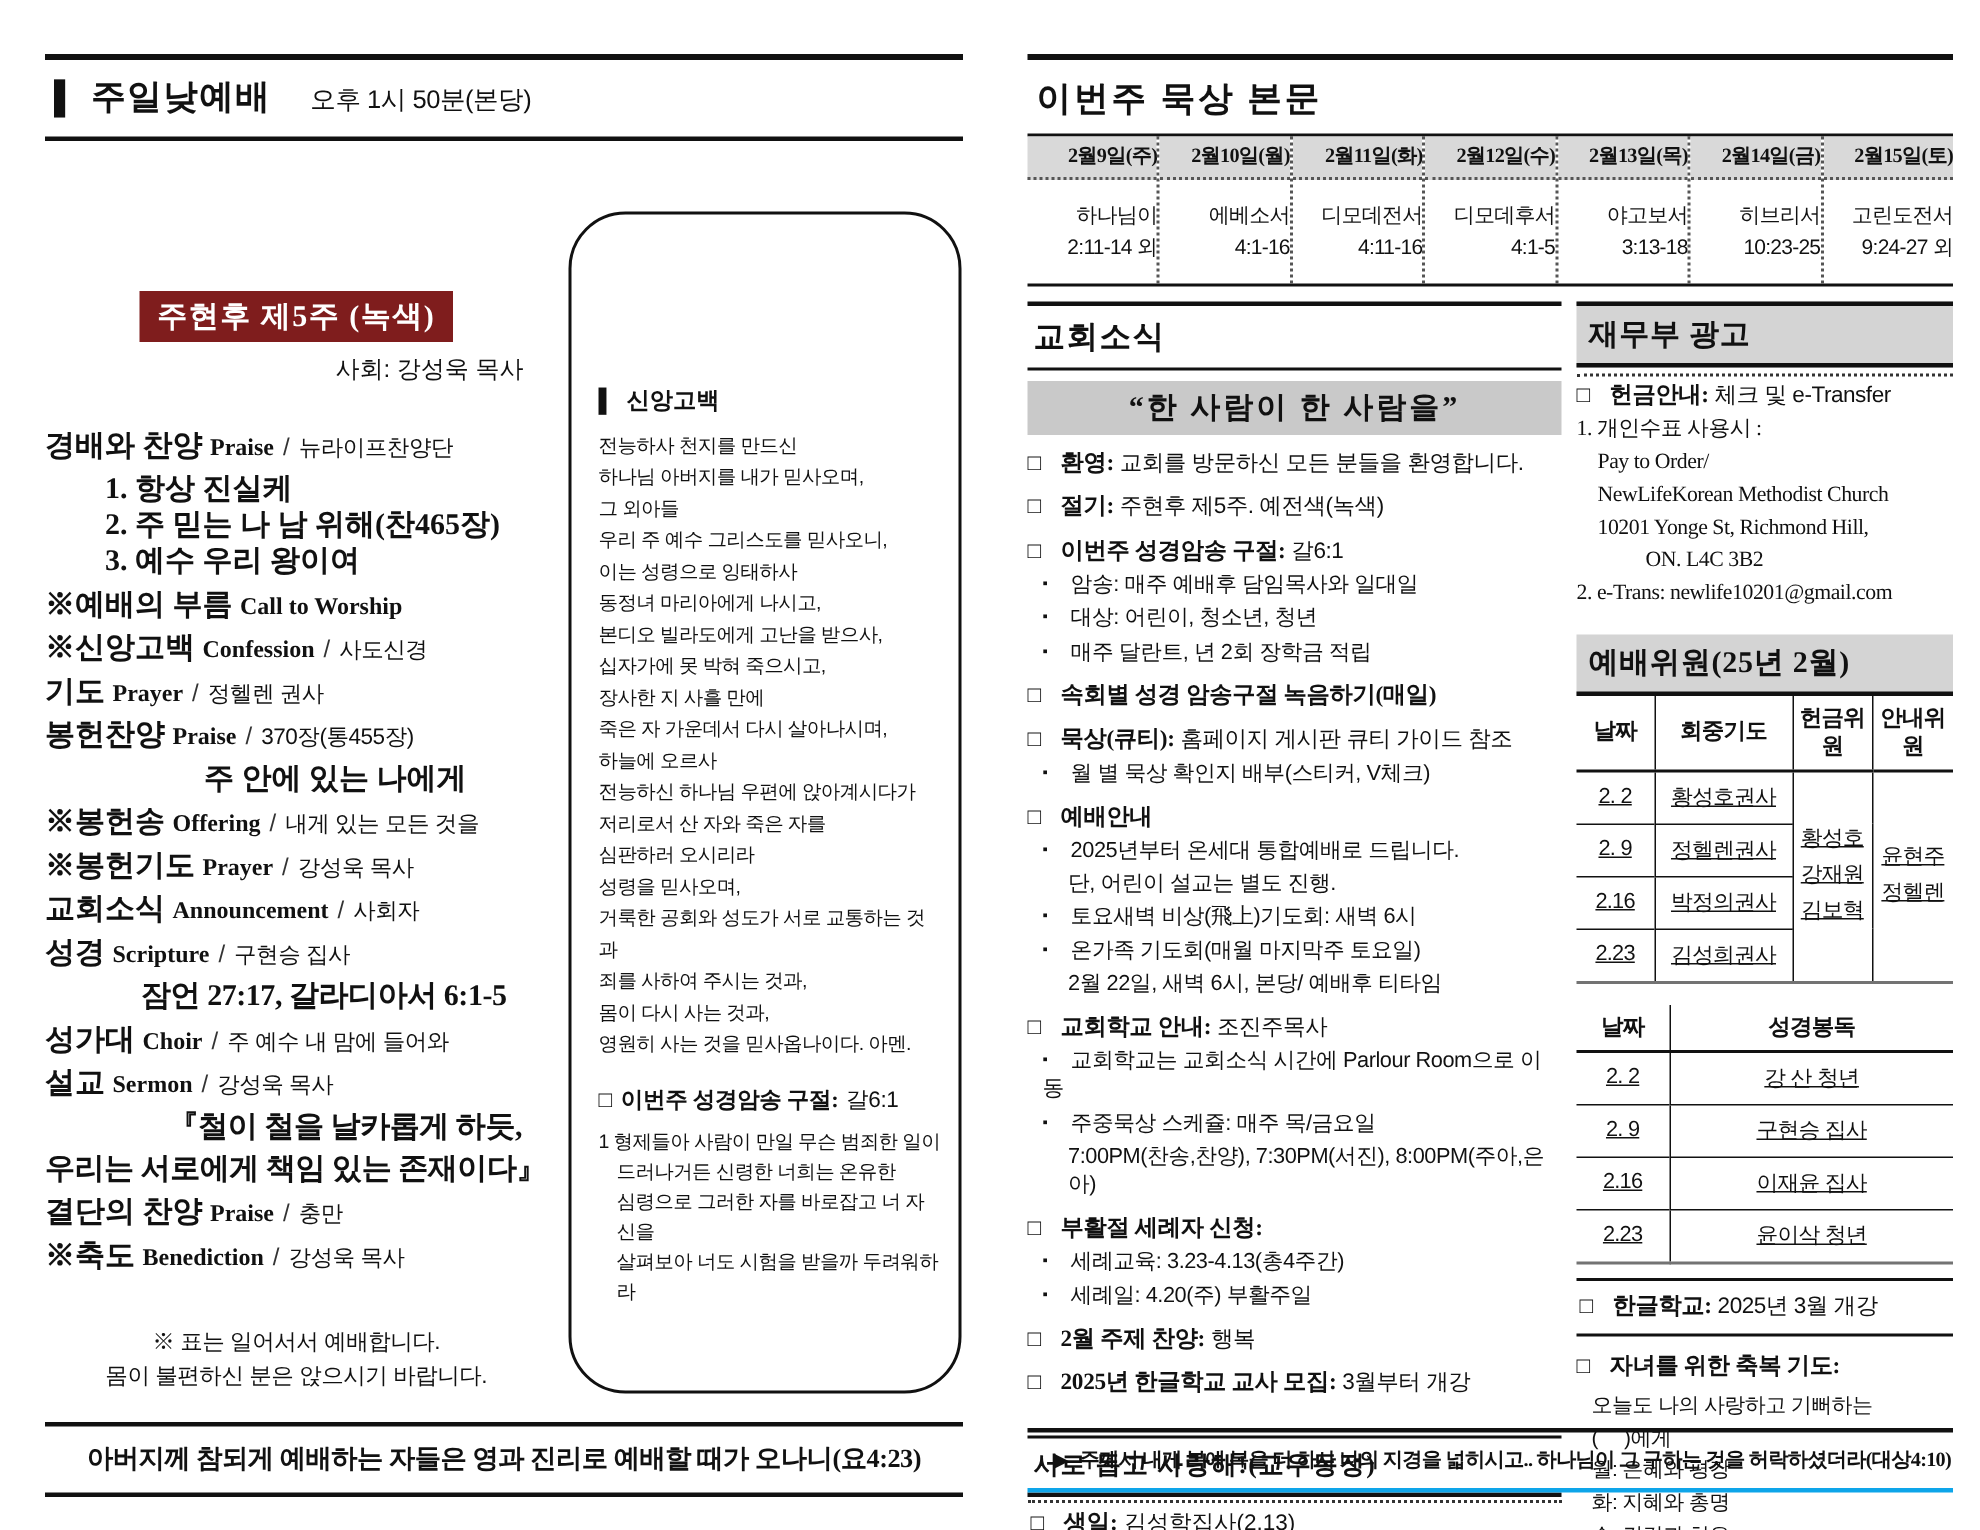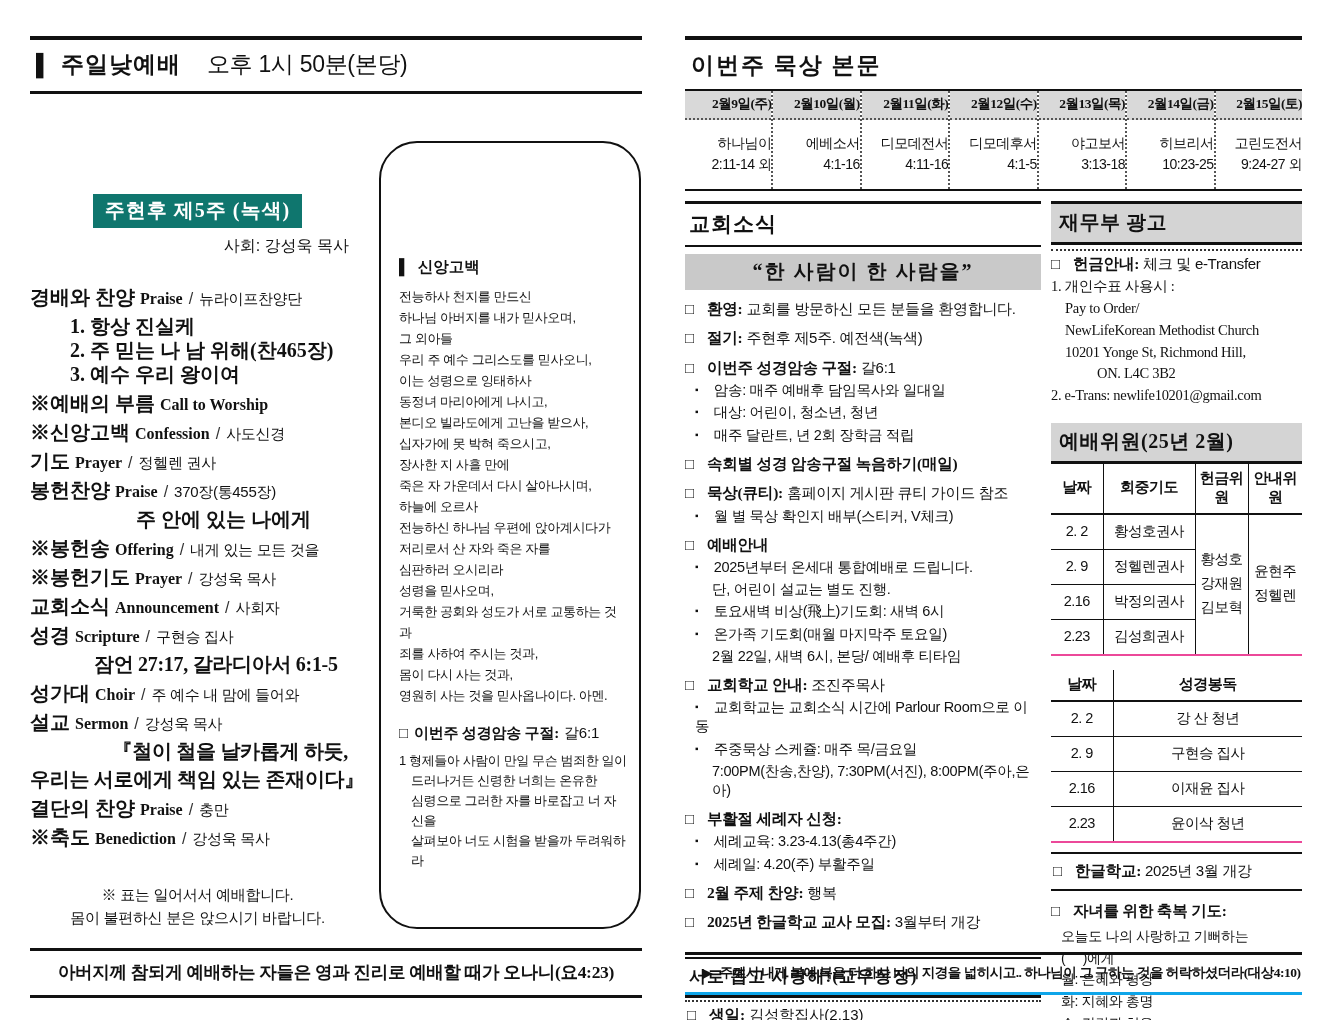"오후 1시 50분(본당)" .pl-time { font-size: 23px -> 17px }
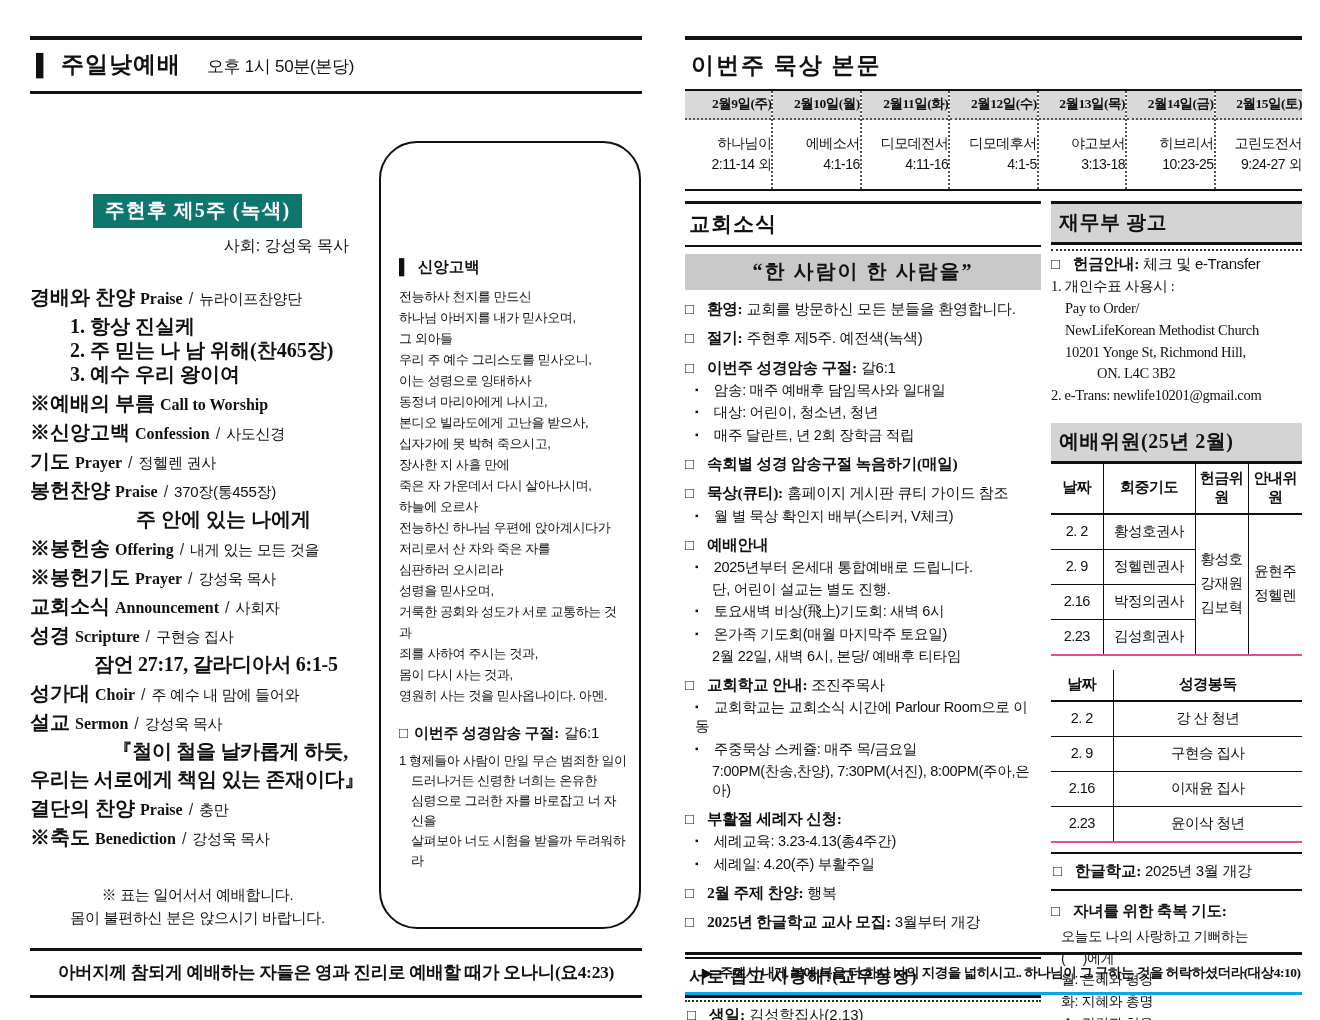"주현후 제5주 (녹색)" .badge { background: #0f766e -> #7f1d1d }
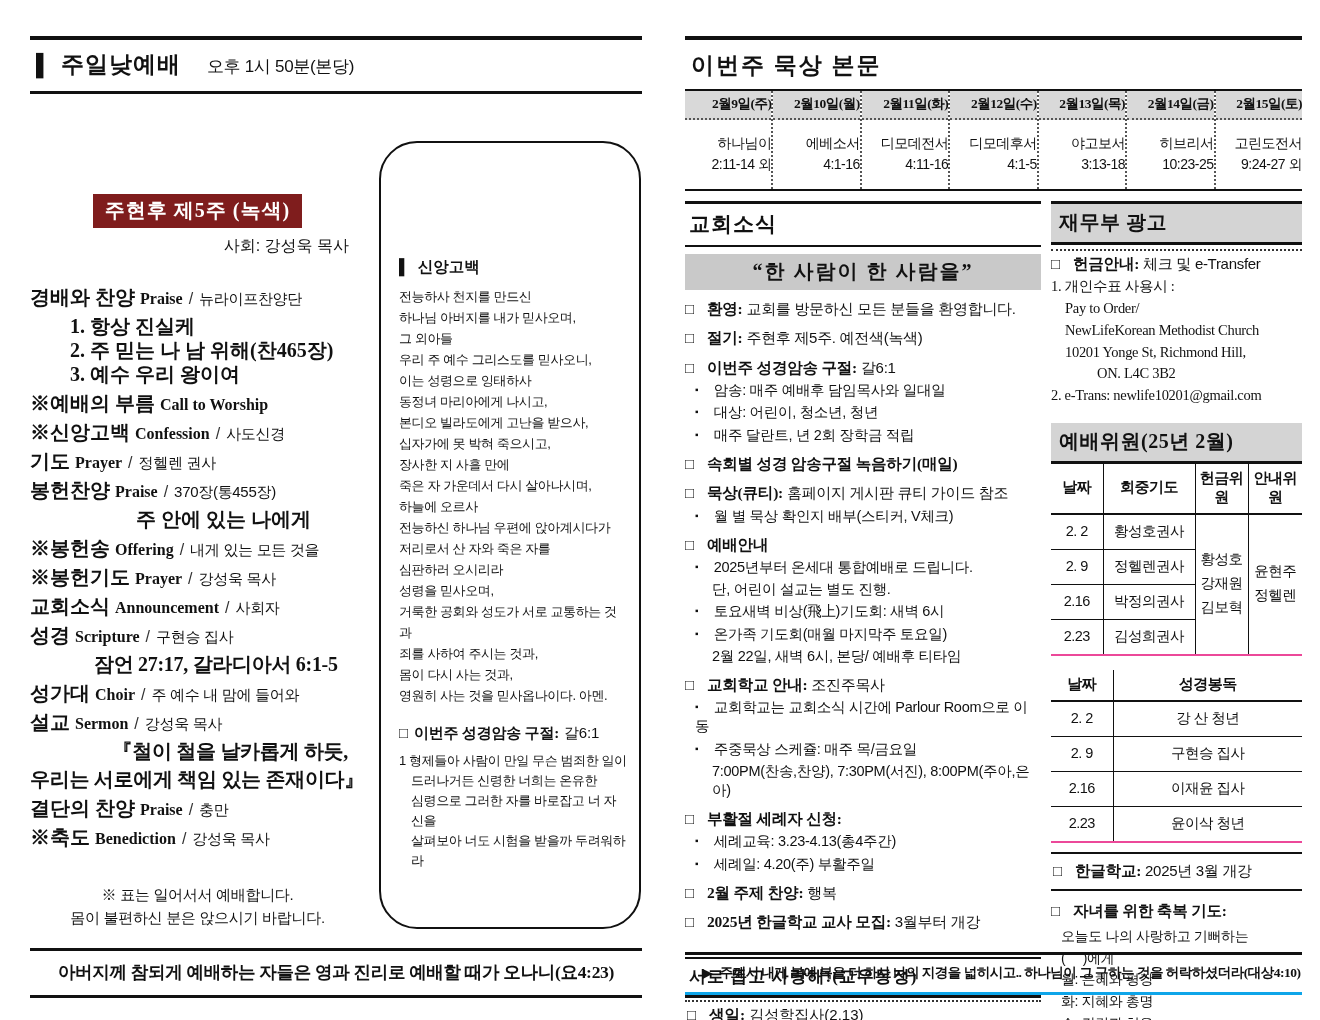"날짜" .stbl { border-bottom: 2px solid #ec4899 -> 2px solid #737373 }
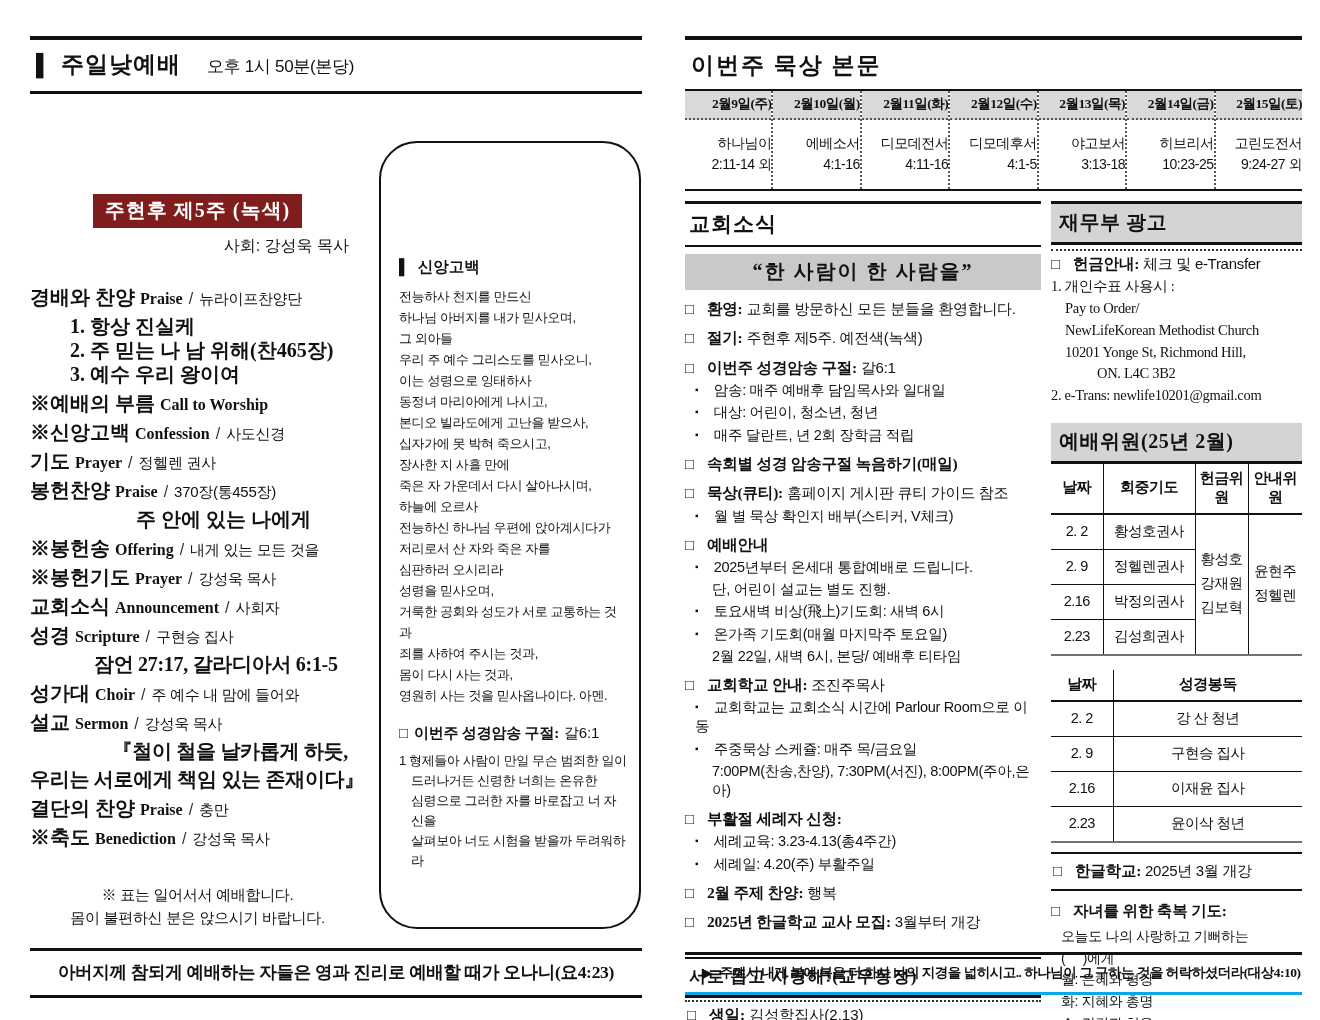"2. 2" .stbl td { text-decoration: none -> underline }
